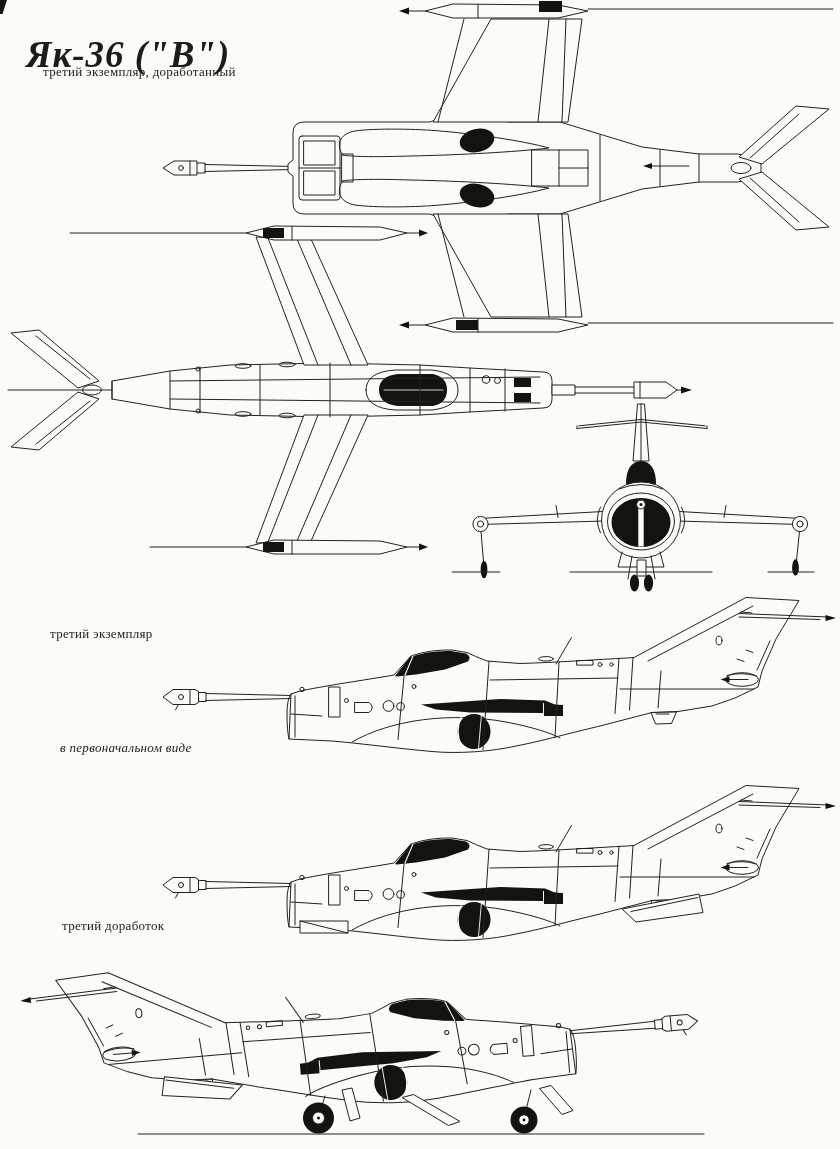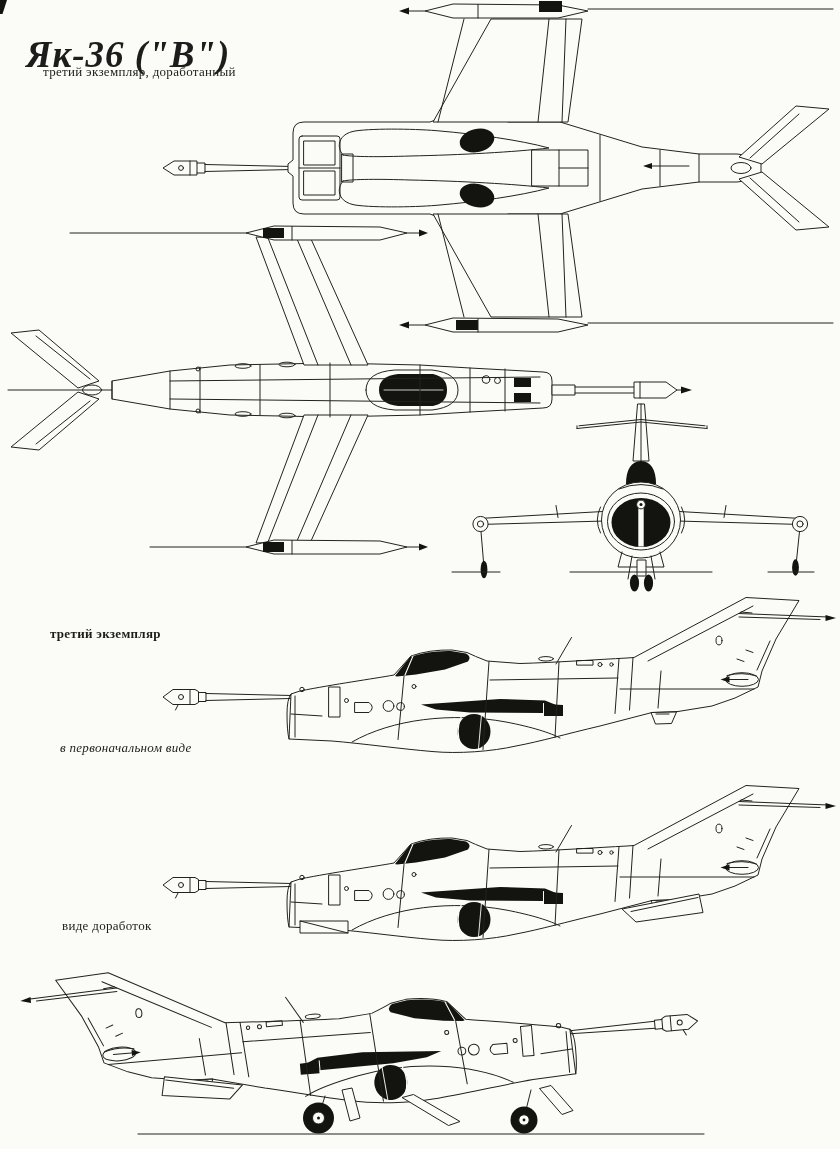"третий экземпляр" .lbl1 { font-weight: bold -> none }
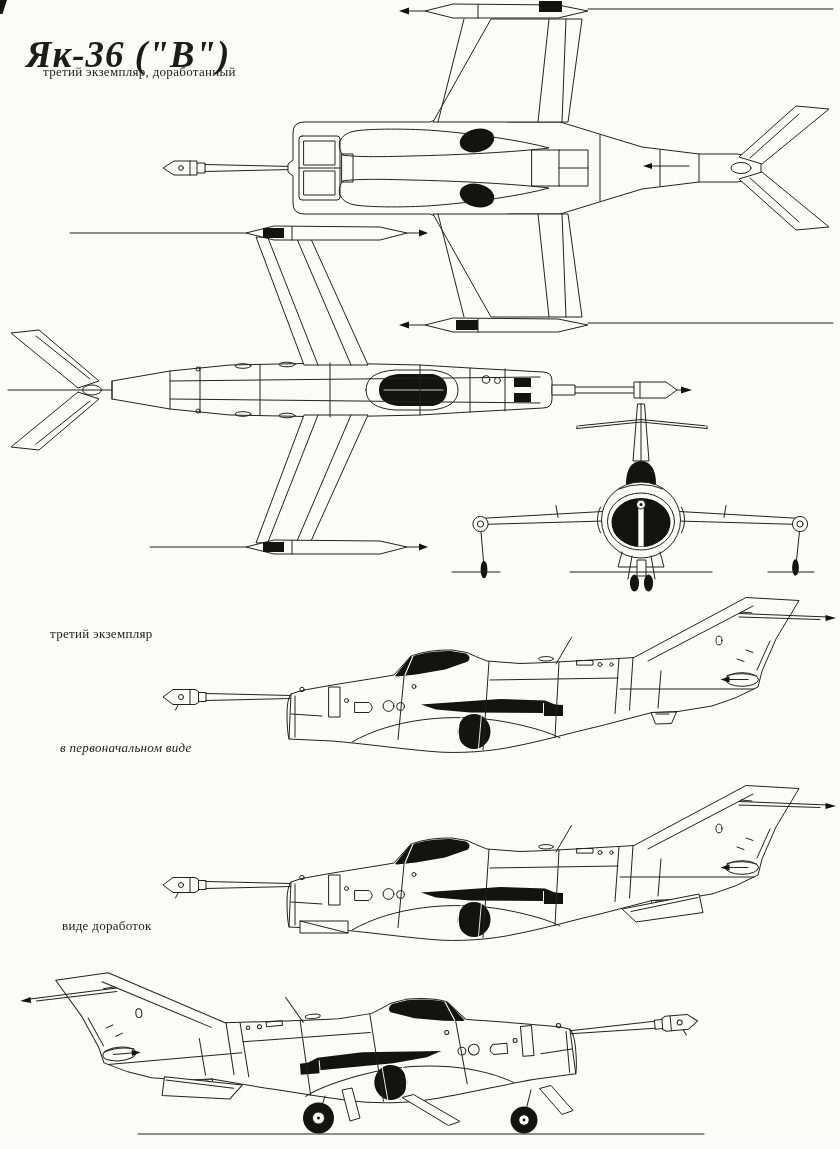"виде доработок" div.note { text: виде -> третий }
